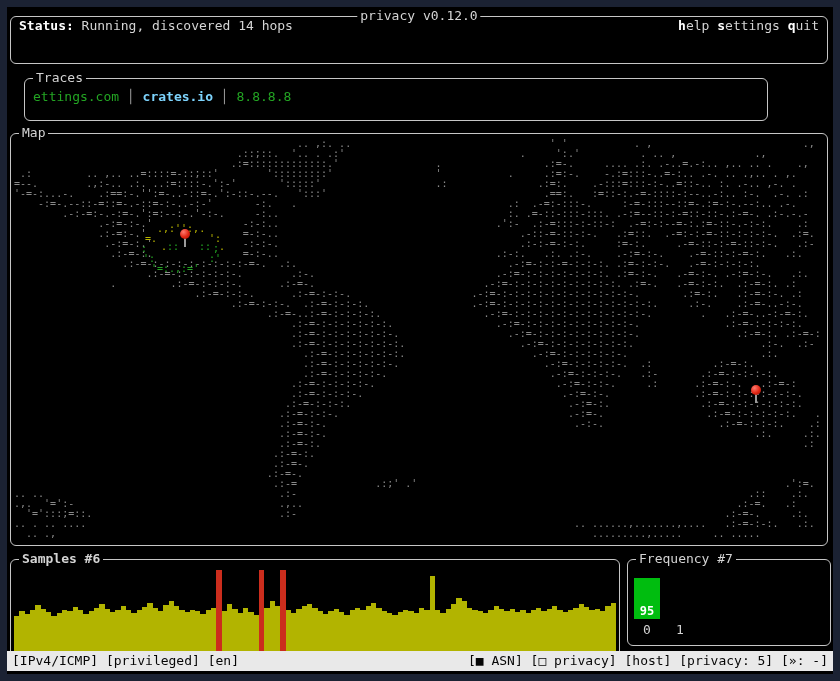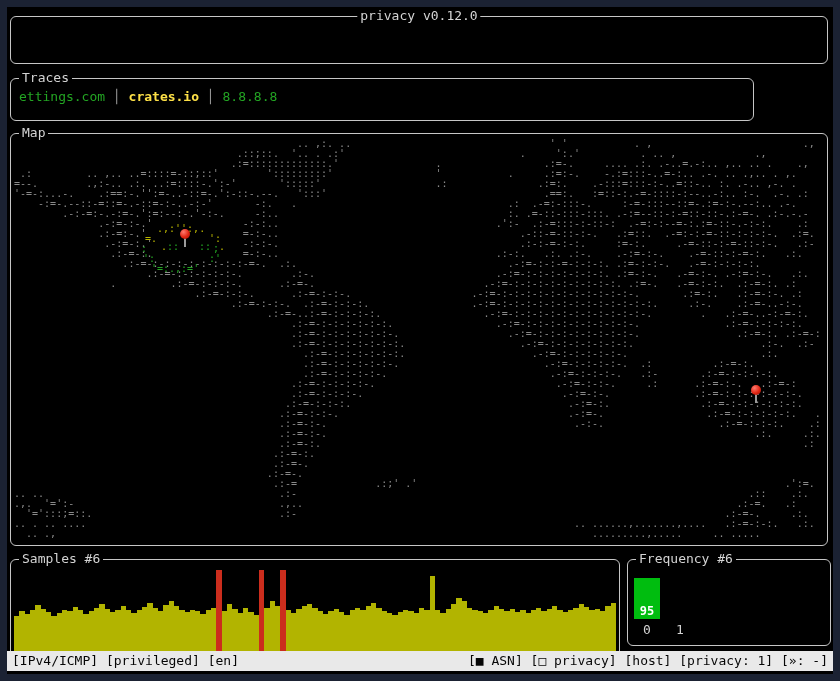"Status: Running, discovered 14 hops" div.hrow { html: none -> <div> <span><span>Status:</span><span> Running, discovered 14 hops</span></span> <span><span><b>h</b>elp </span><span><b>s</b>ettings </span><span><b>q</b>uit</span></span> </div> }
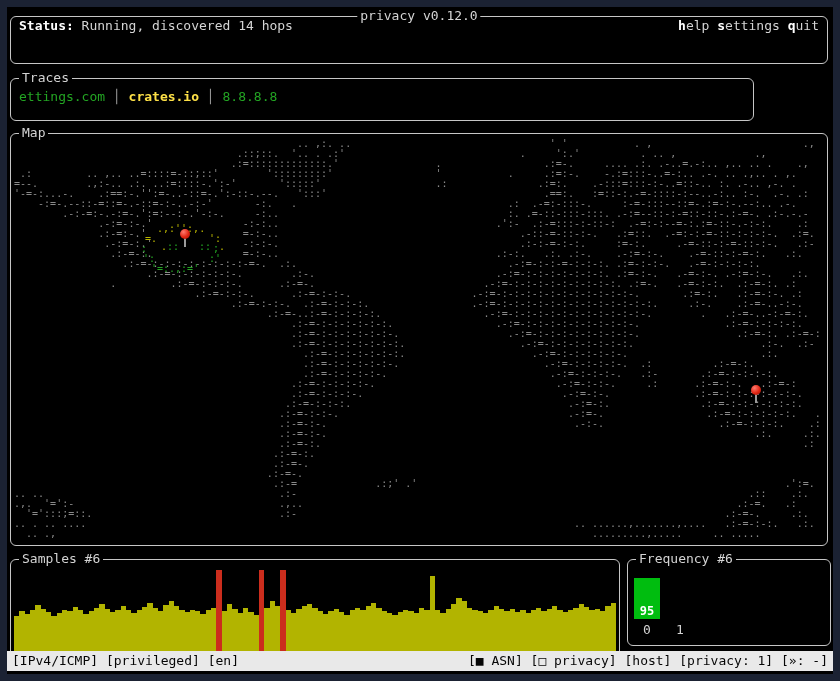"Traces" #traces { left: 3px -> 17px }
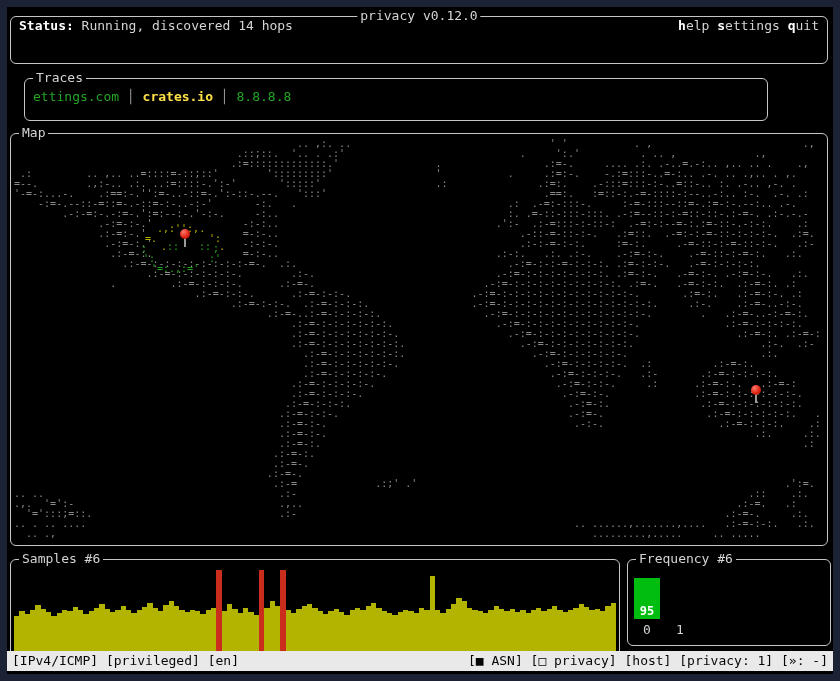"crates.io" .trace.sel { color: #fde047 -> #7dd3fc }
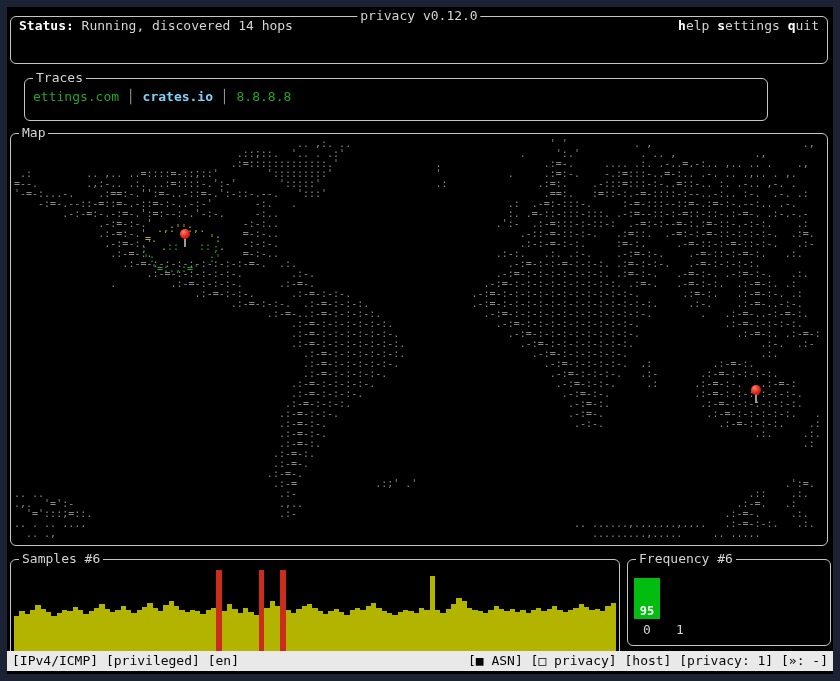"Samples #6" #samples { font-weight: none -> bold }
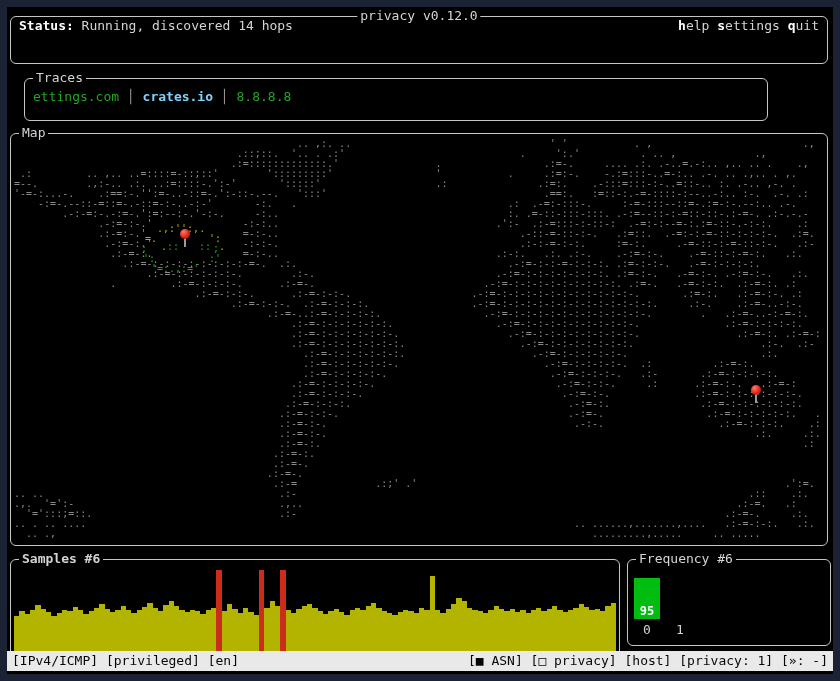"Frequency #6" span.panel-title { text: 6 -> 7 }
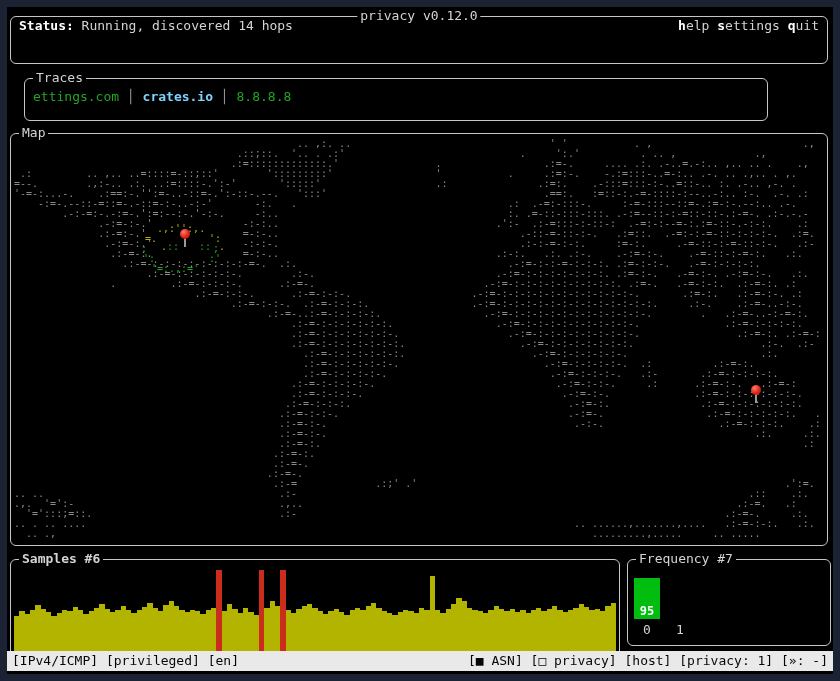"[privacy: 1]" span { text: 1 -> 5 }
